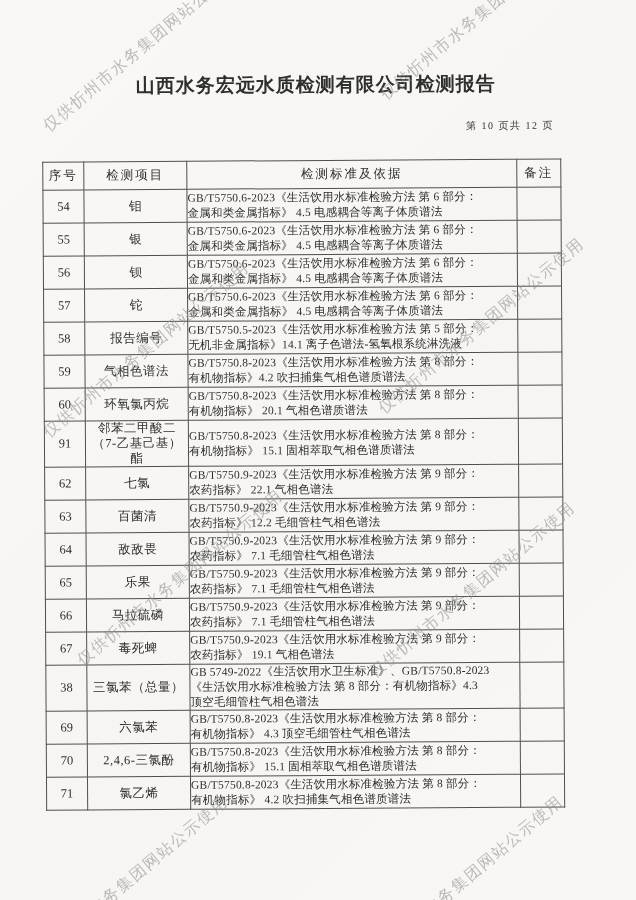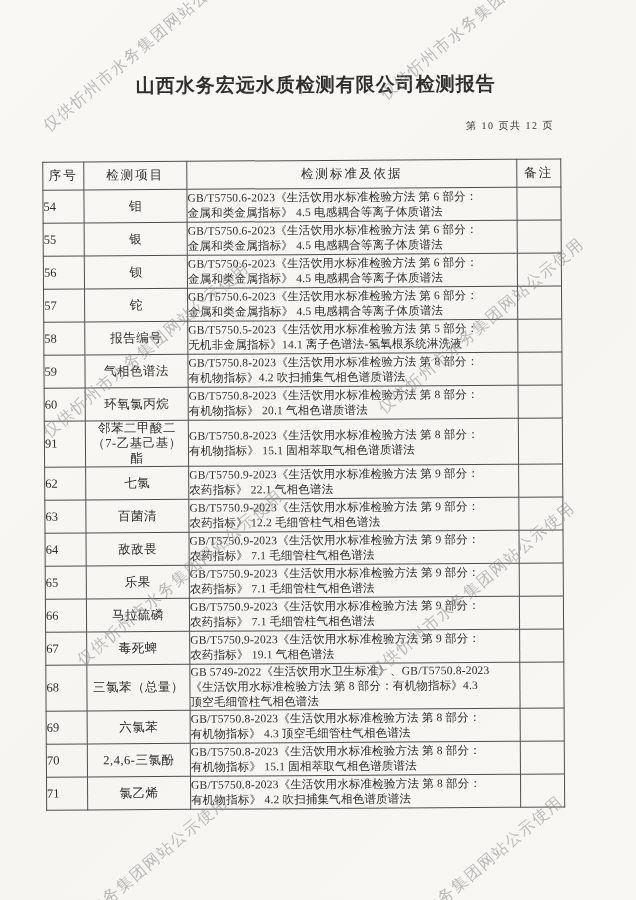"54" td.no { text-align: left -> center }
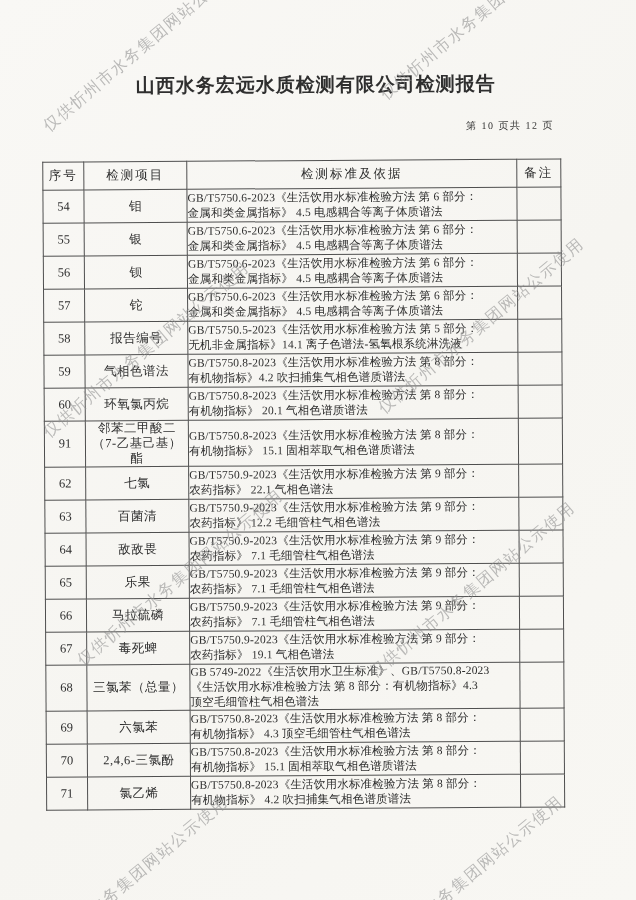"68" td.no { text: 68 -> 38 }
